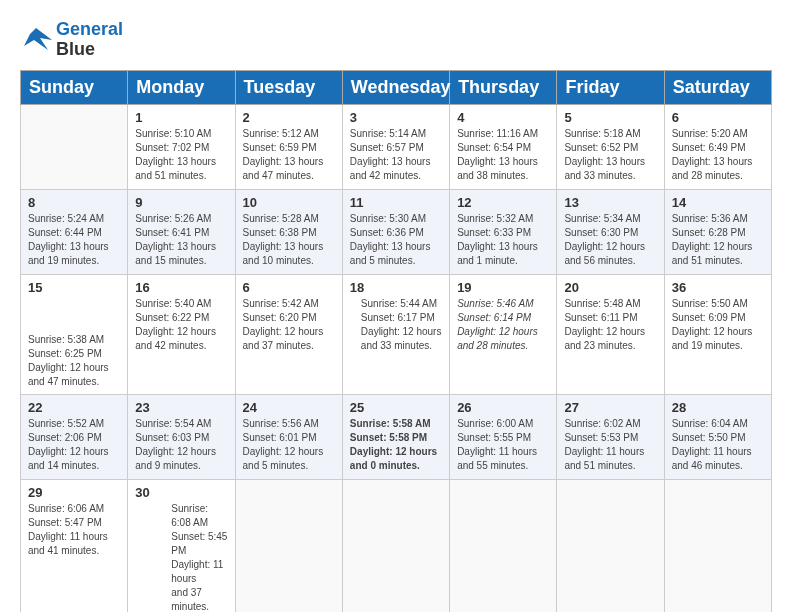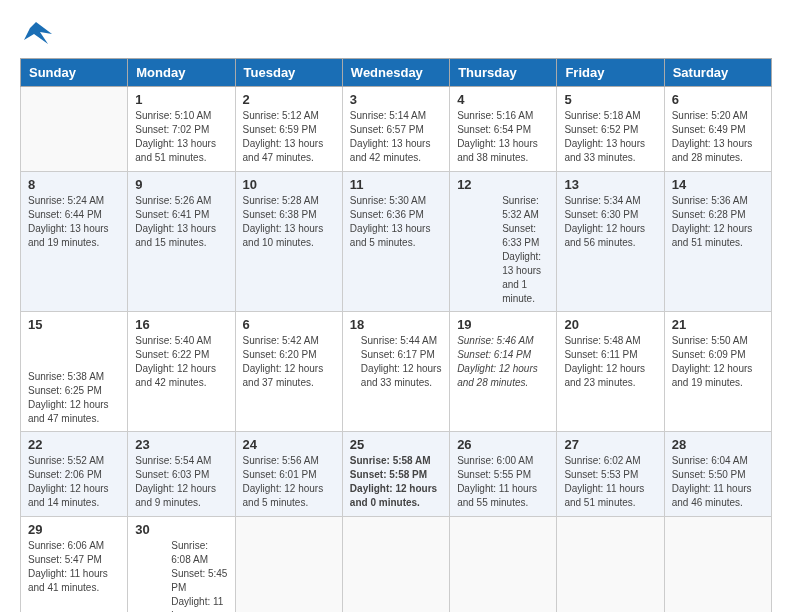"General" div.logo-text { html: none -> <div> <div><span>General</span></div> <div><span>Blue</span></div> </div> }
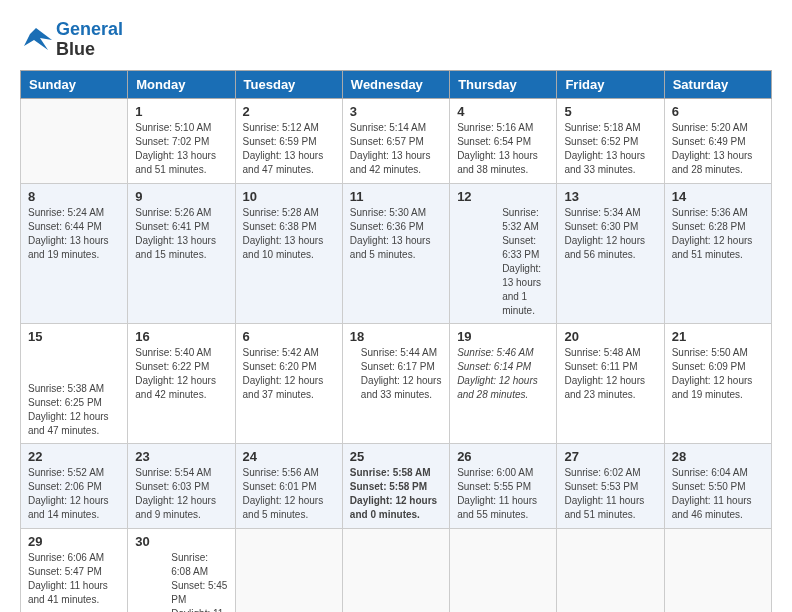"Sunday" .calendar th { font-size: 13px -> 18px }
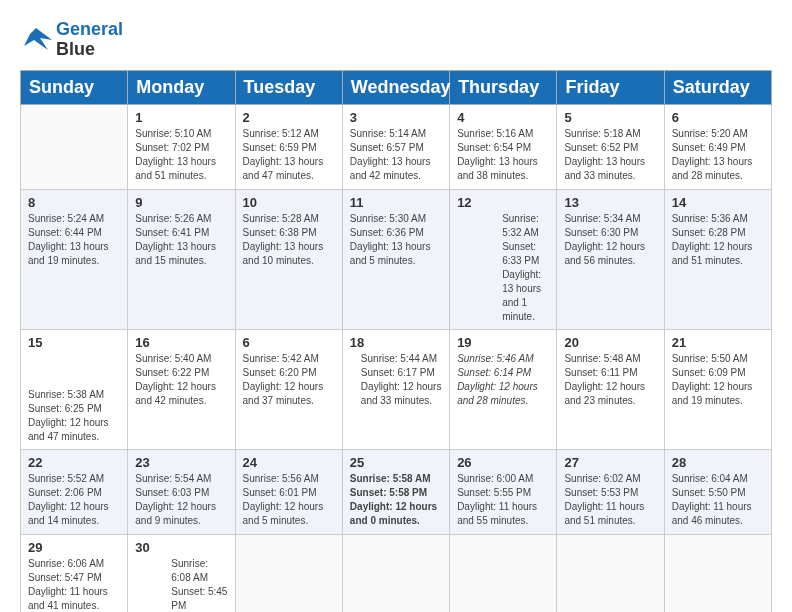"Sunrise: 5:16 AM" div.day-info { text: 5:16 -> 11:16 }
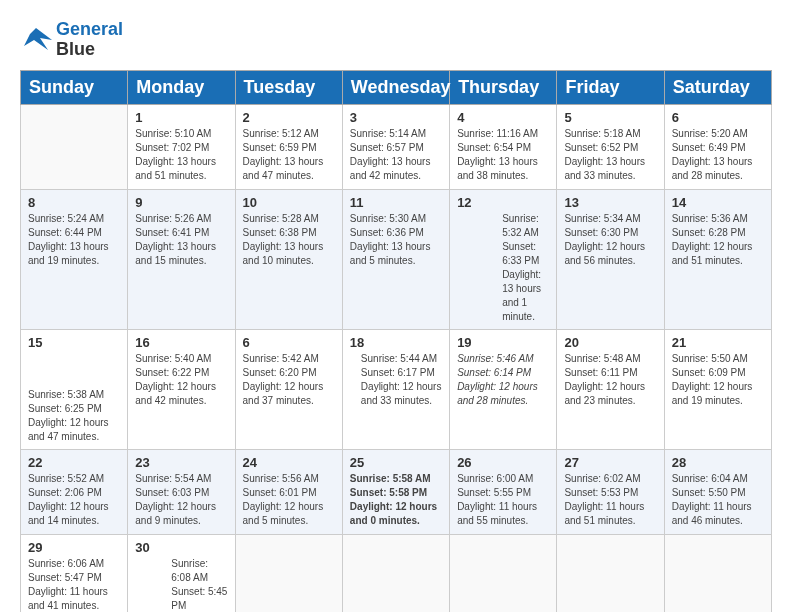"Sunrise: 5:32 AM" div.day-info { margin-left: 45px -> none }
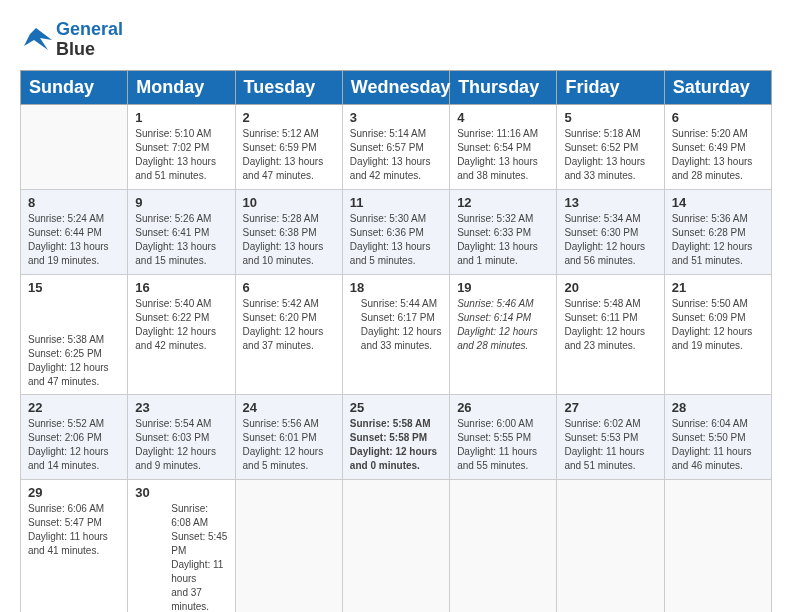"21" span.day-num { text: 21 -> 36 }
